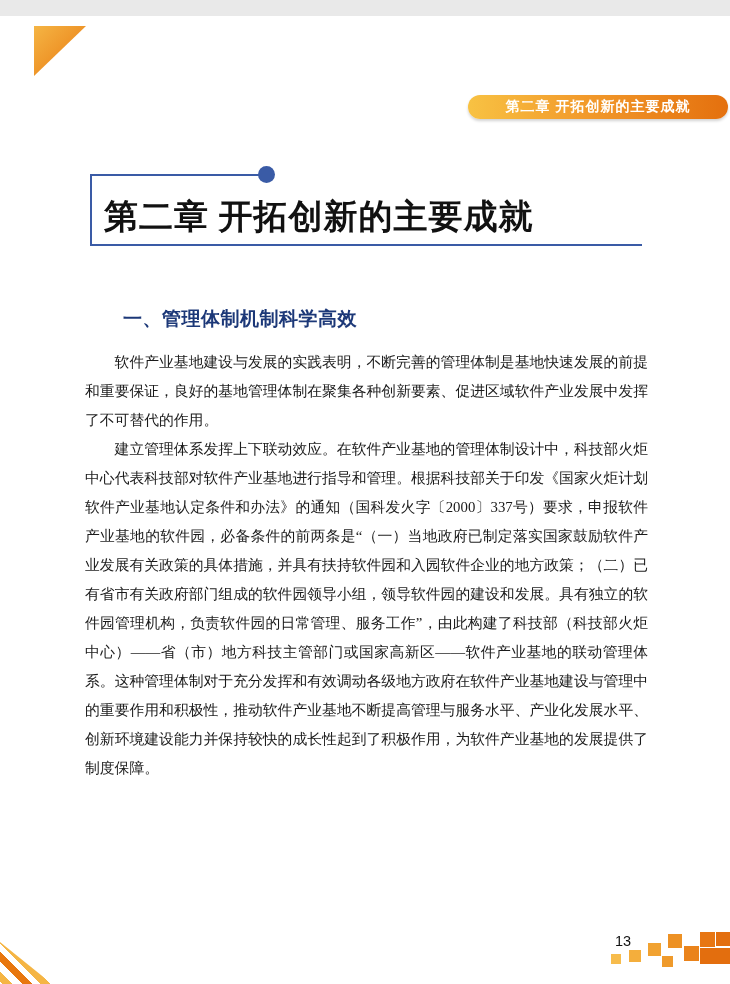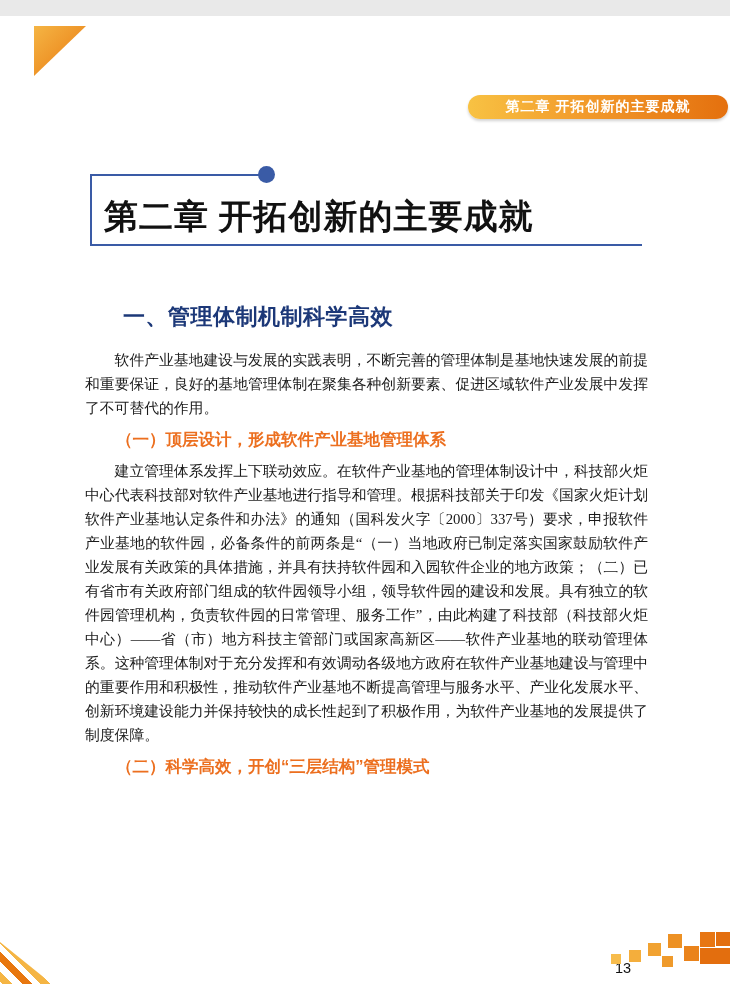"一、管理体制机制科学高效" h2.section-heading { font-family: Liberation Mono, monospace -> Liberation Serif, serif; font-size: 22px -> 19px }
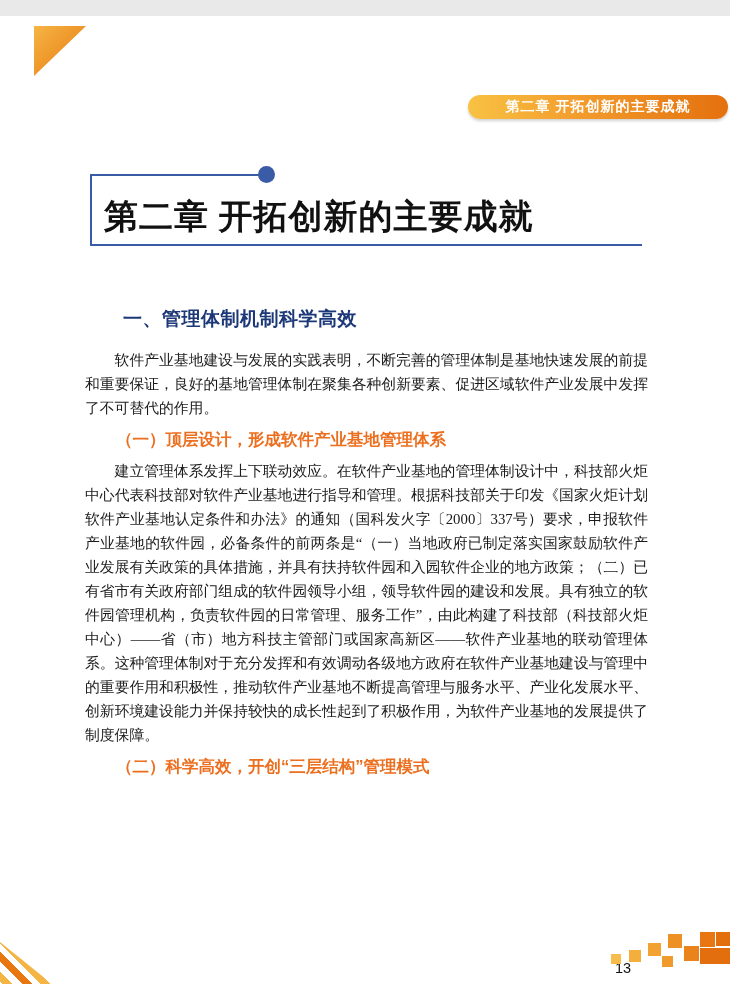"软件产业基地建设与发展的实践表明，不断完善的管理体制是基地快速发展的前提和重要保" p.body { line-height: 24px -> 29px }
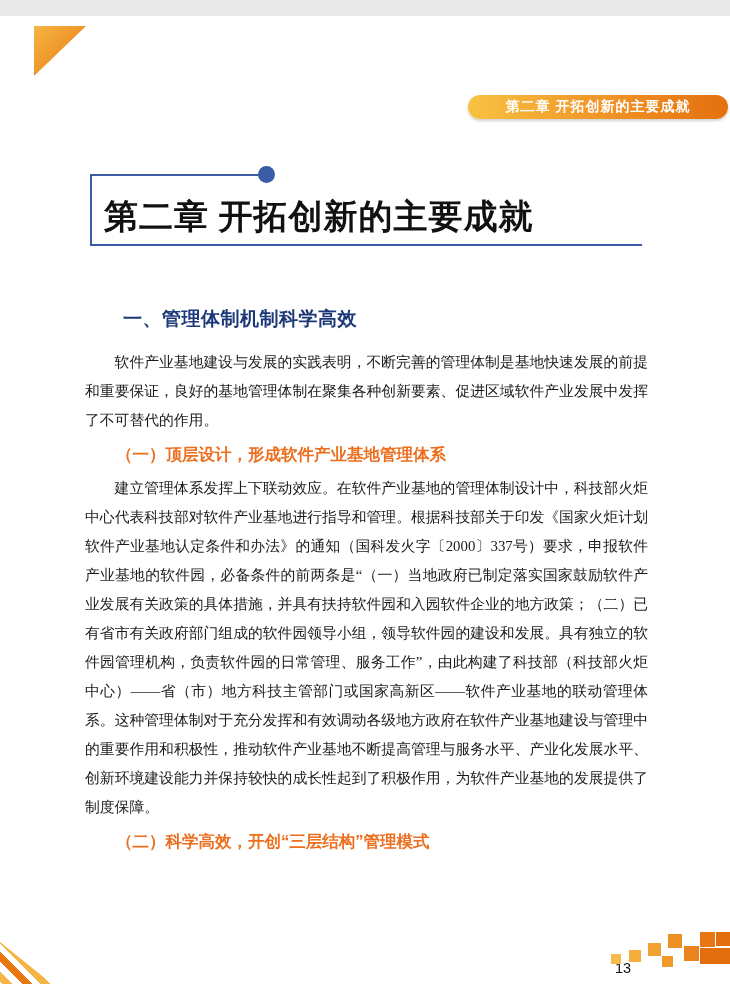"（一）顶层设计，形成软件产业基地管理体系" h3.sub-heading { html: <h3>（一）顶层设计，形成软件产业基地管理体系</h3> -> none }
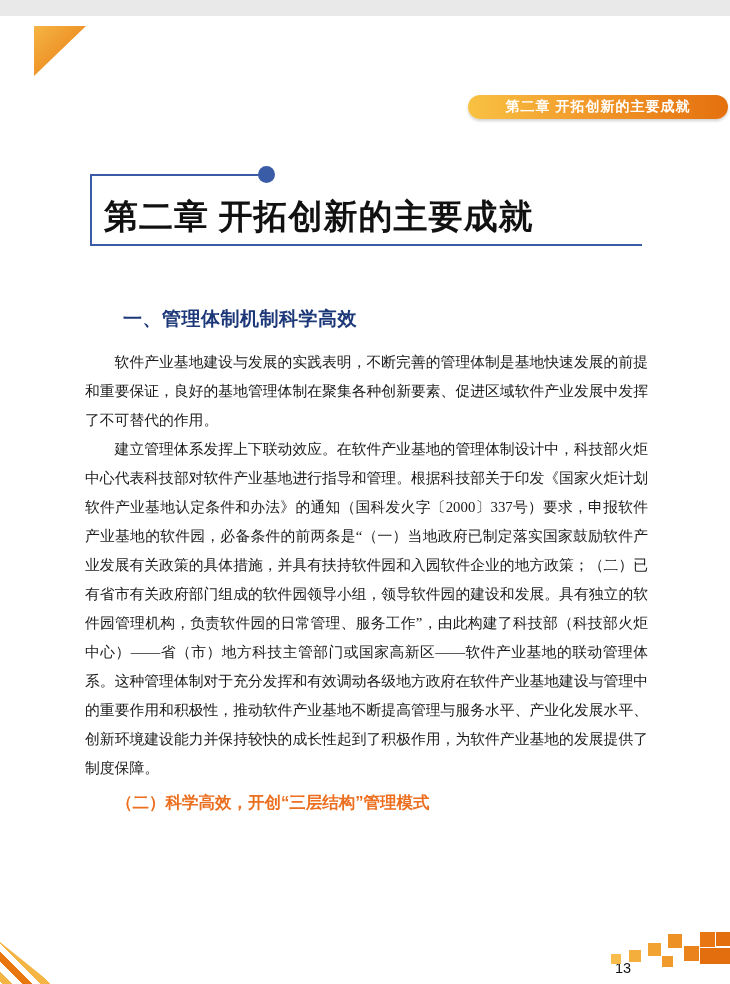"（二）科学高效，开创“三层结构”管理模式" h3.sub-heading { html: <h3>（二）科学高效，开创“三层结构”管理模式</h3> -> none }
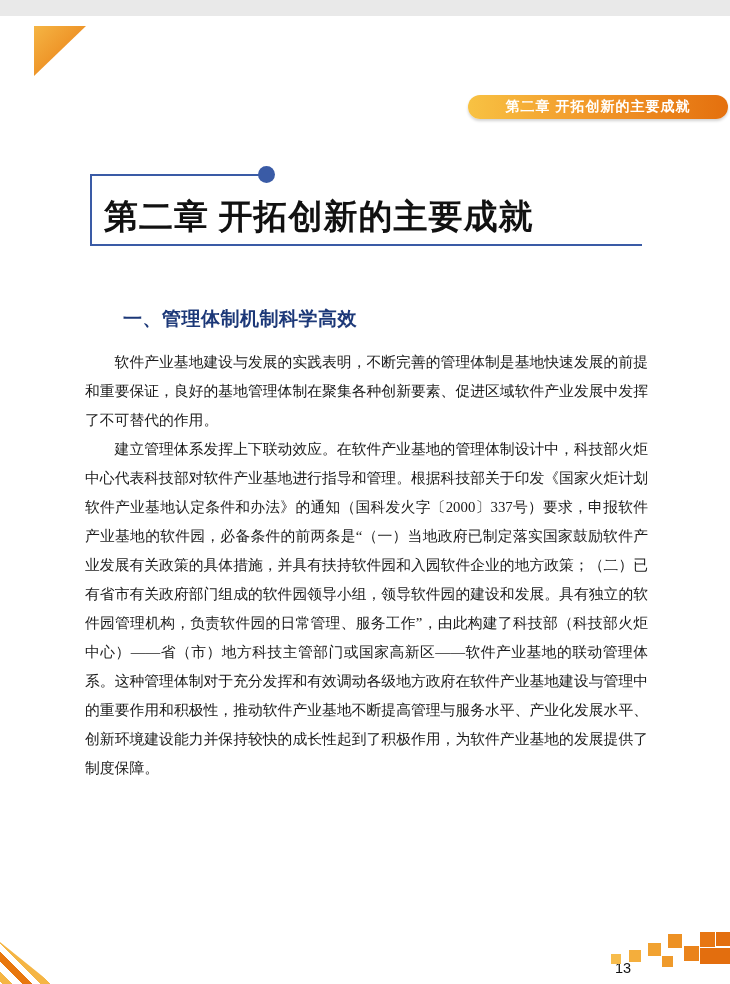"13" .page-number { top: 944px -> 917px }
